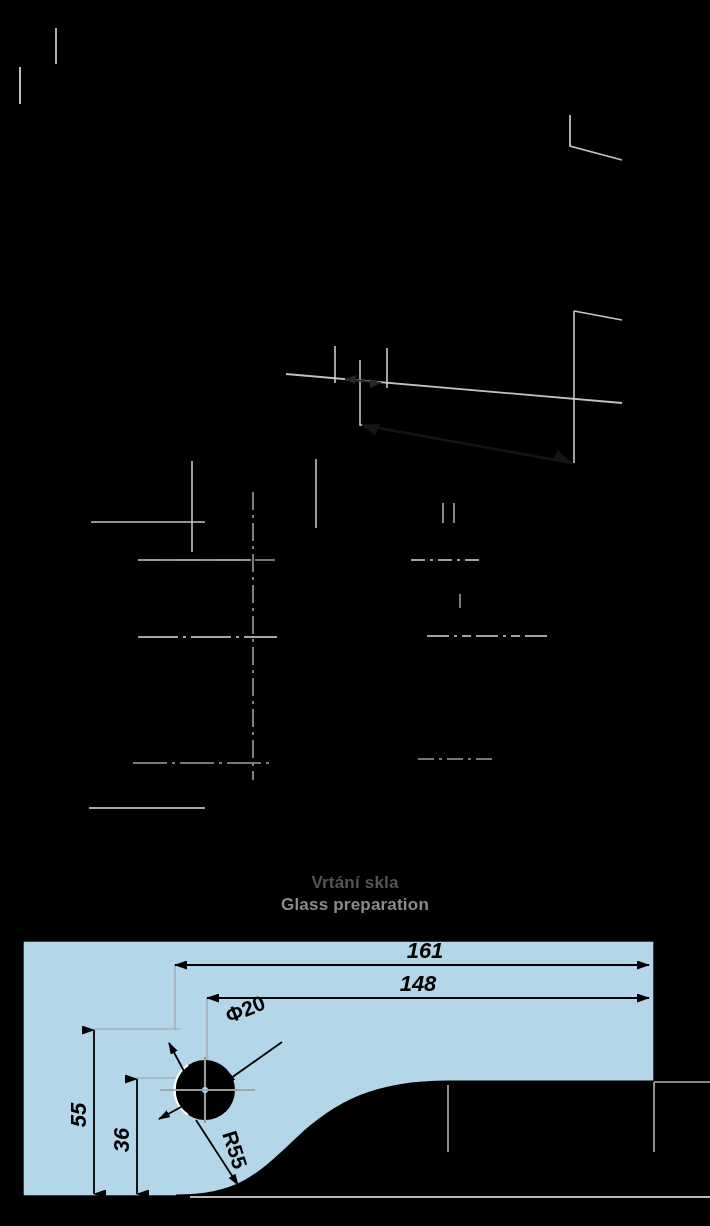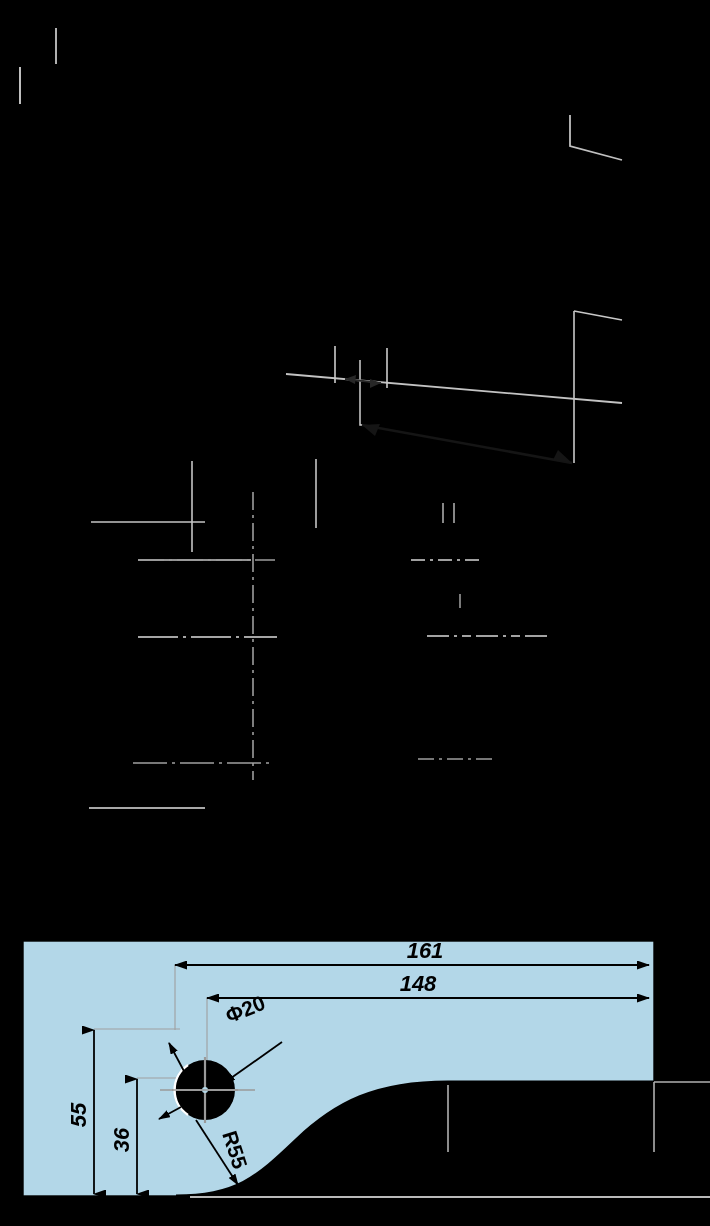"Vrtání skla" div { html: none -> <div> <span>Vrtání skla</span> <span>Glass preparation</span> </div> }
